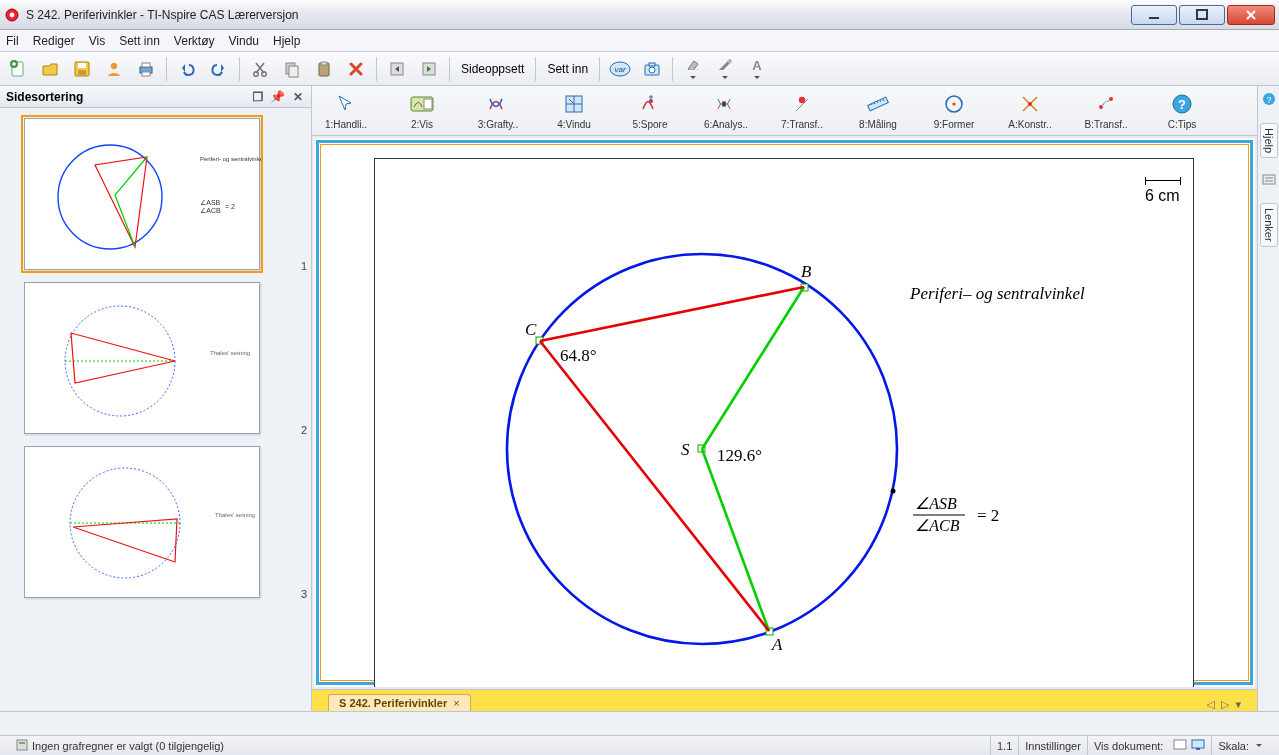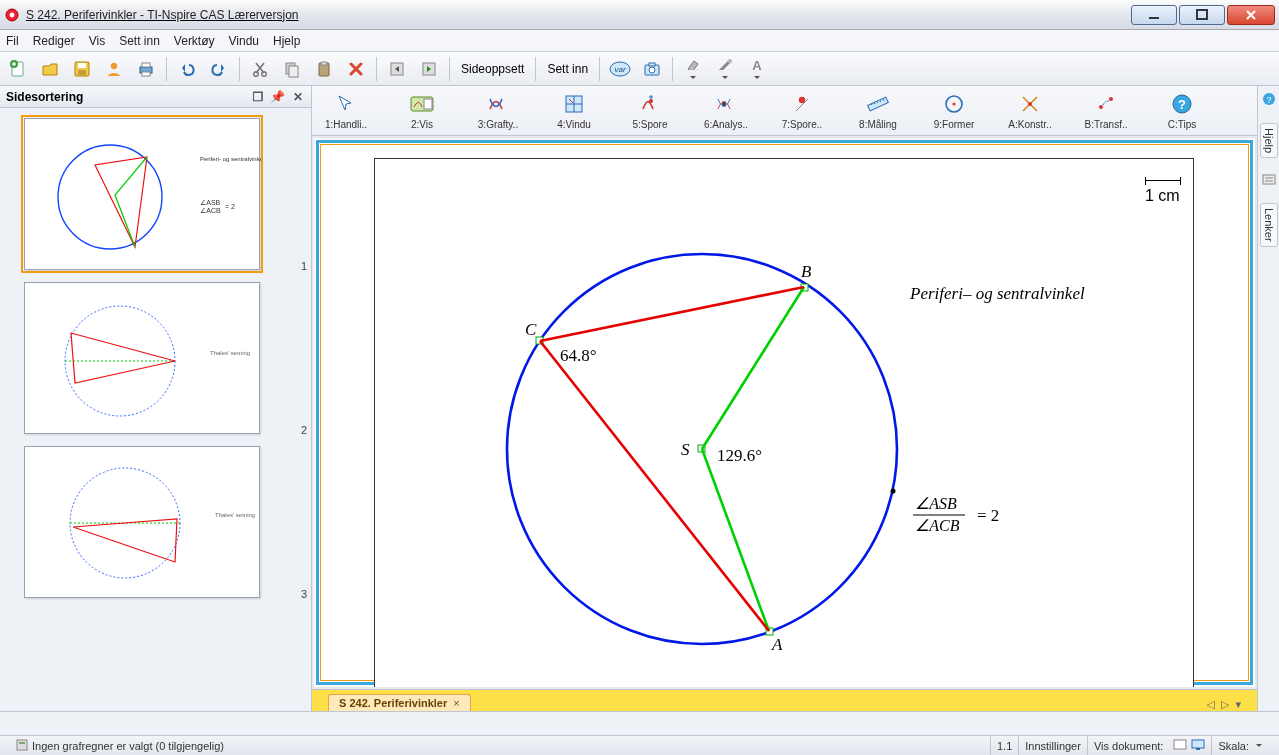"S 242. Periferivinkler - TI-Nspire" .titlebar { text-decoration: underline -> none }
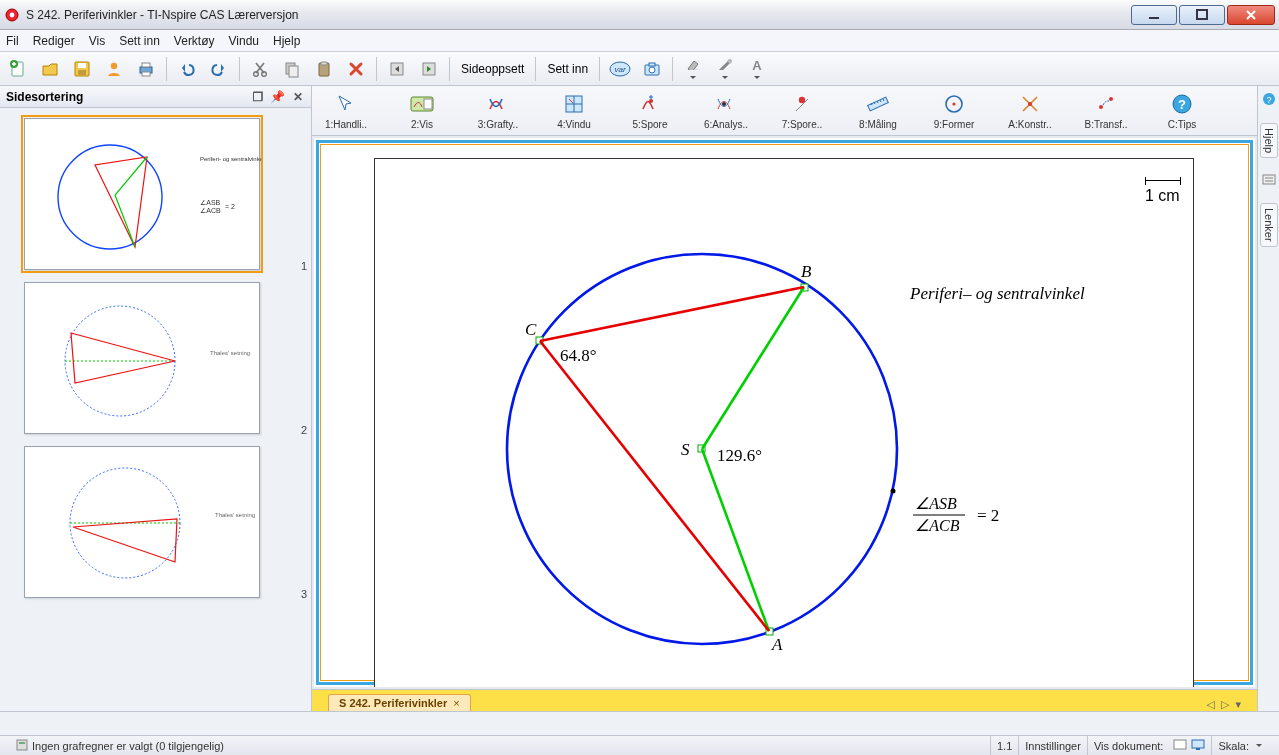"7:Spore.." span { text: 7:Spore -> 7:Transf }
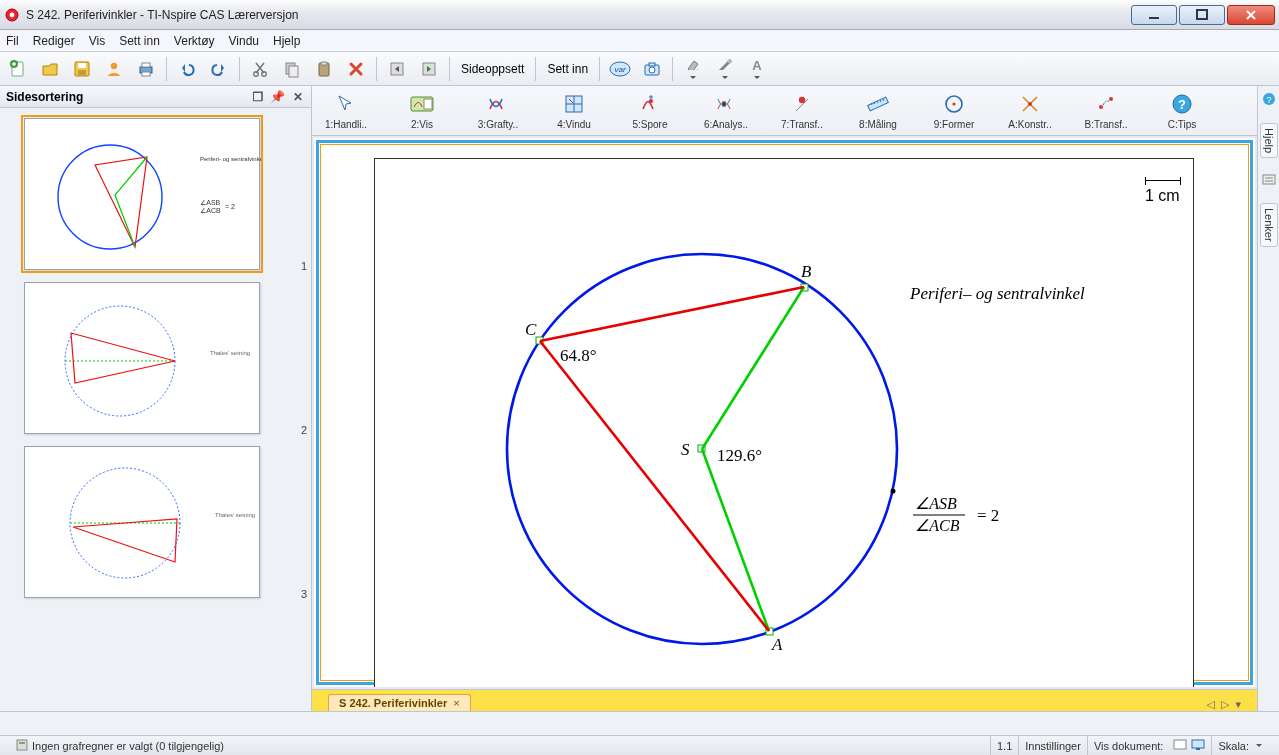"1 cm" span { text: 1 -> 6 }
